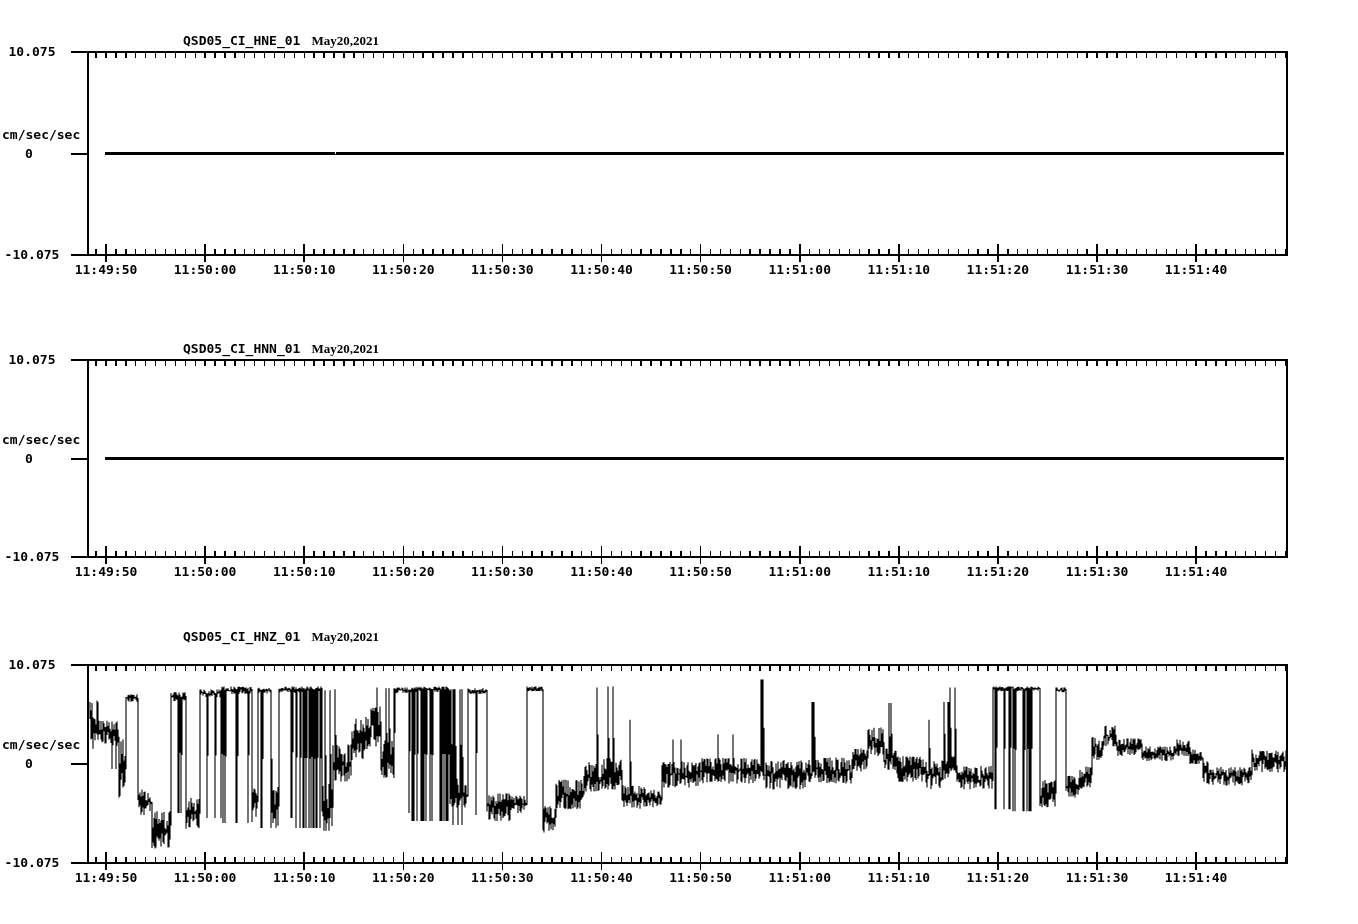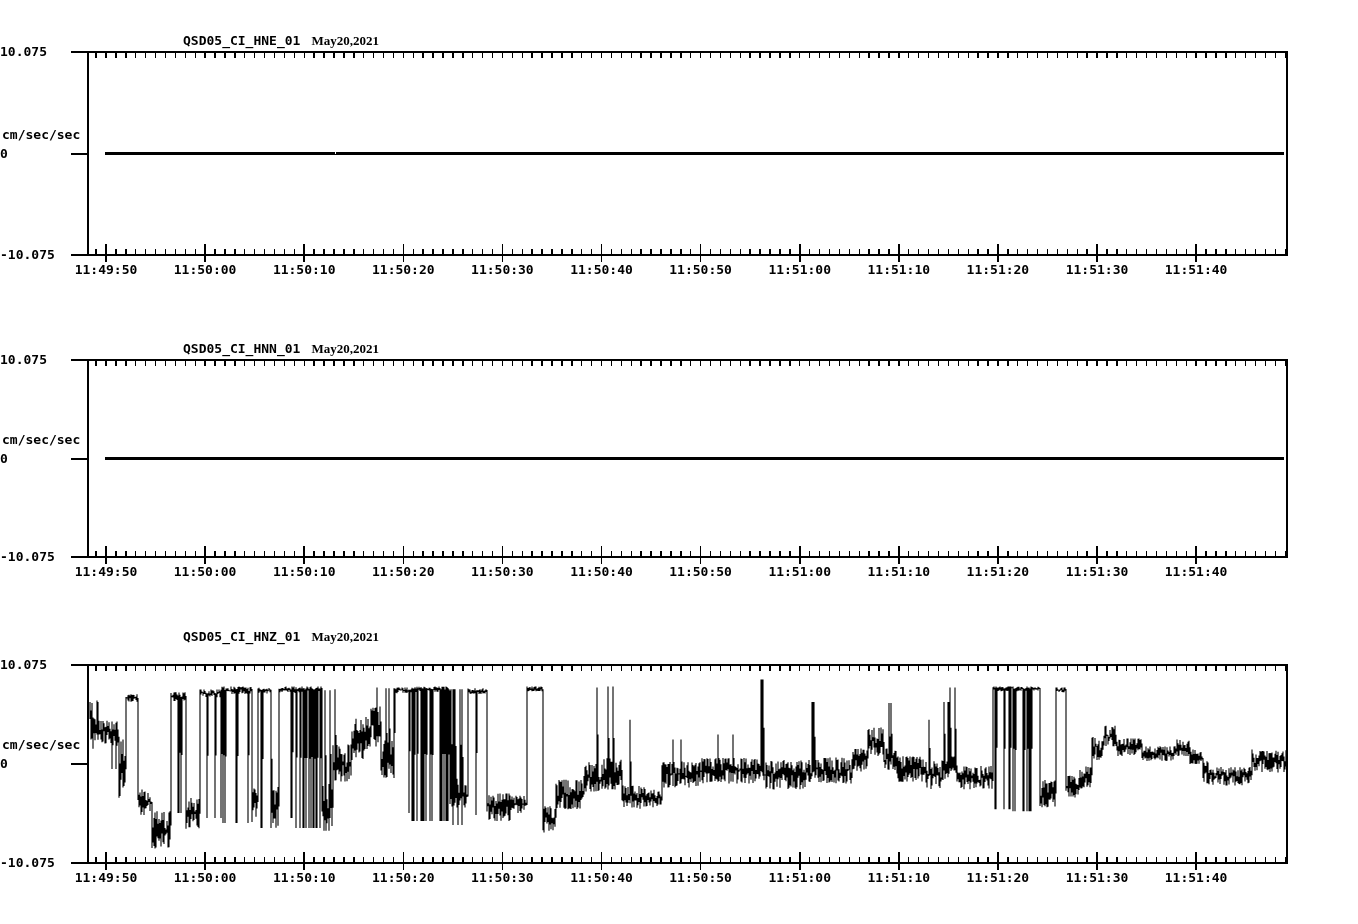"10.075" .ral { text-align: left -> center }
